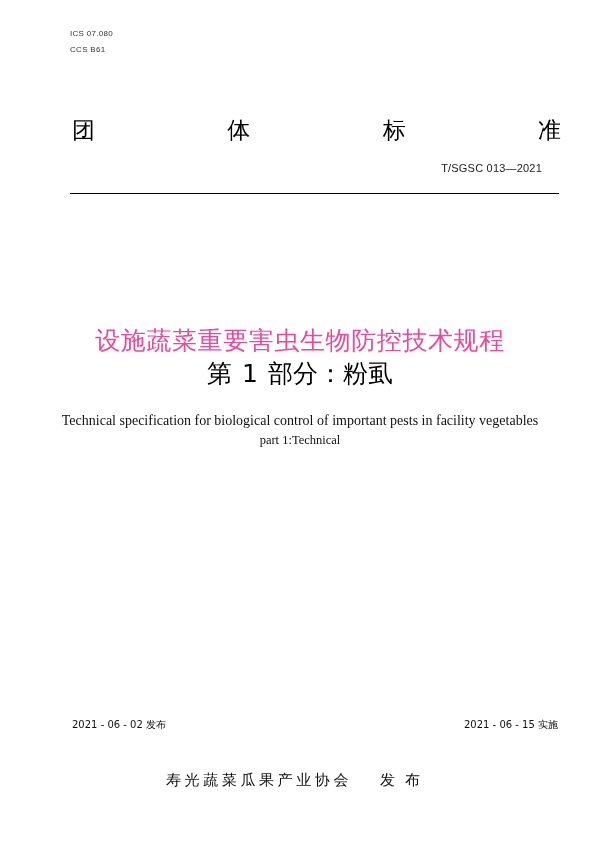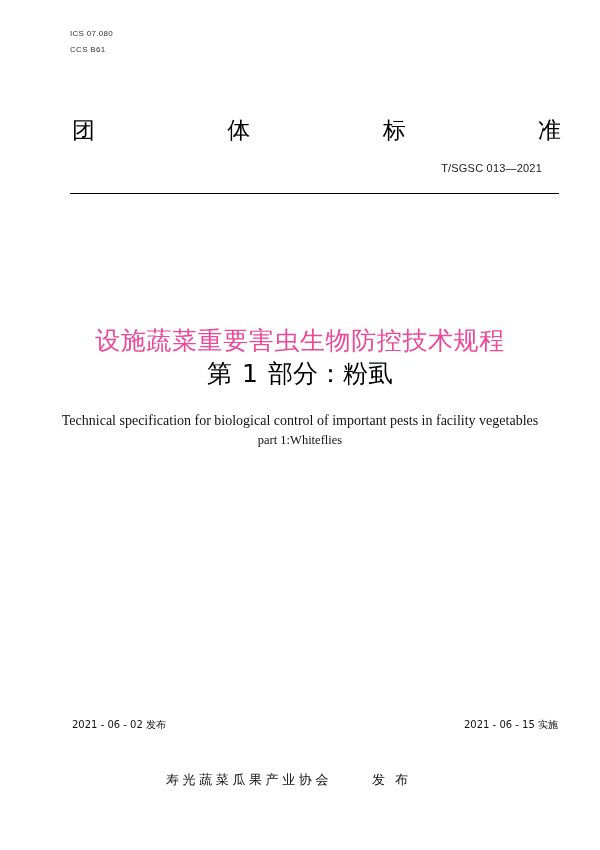"part 1:Whiteflies" div.abs { text: 1:Whiteflies -> 1:Technical }
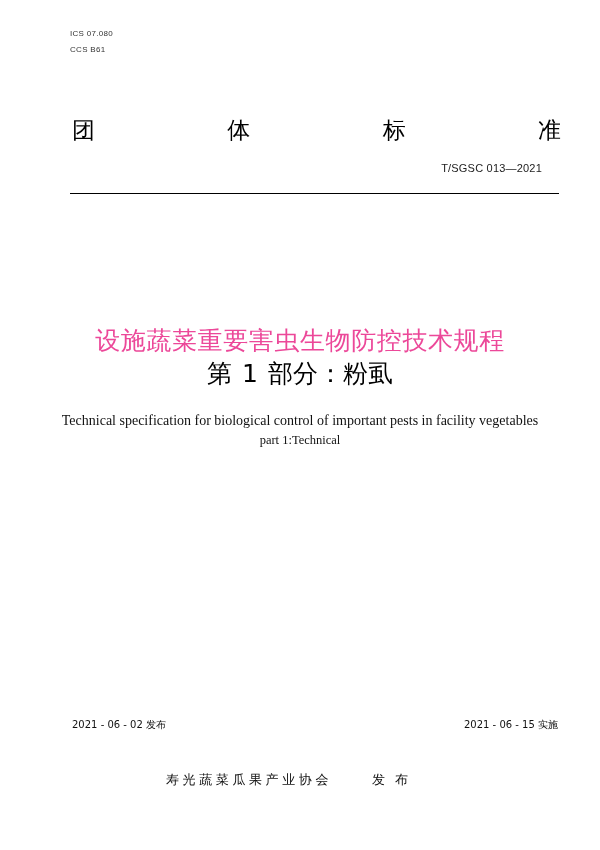"寿光蔬菜瓜果产业协会" .publisher-row { font-size: 13px -> 15px; gap: 12px -> none }
